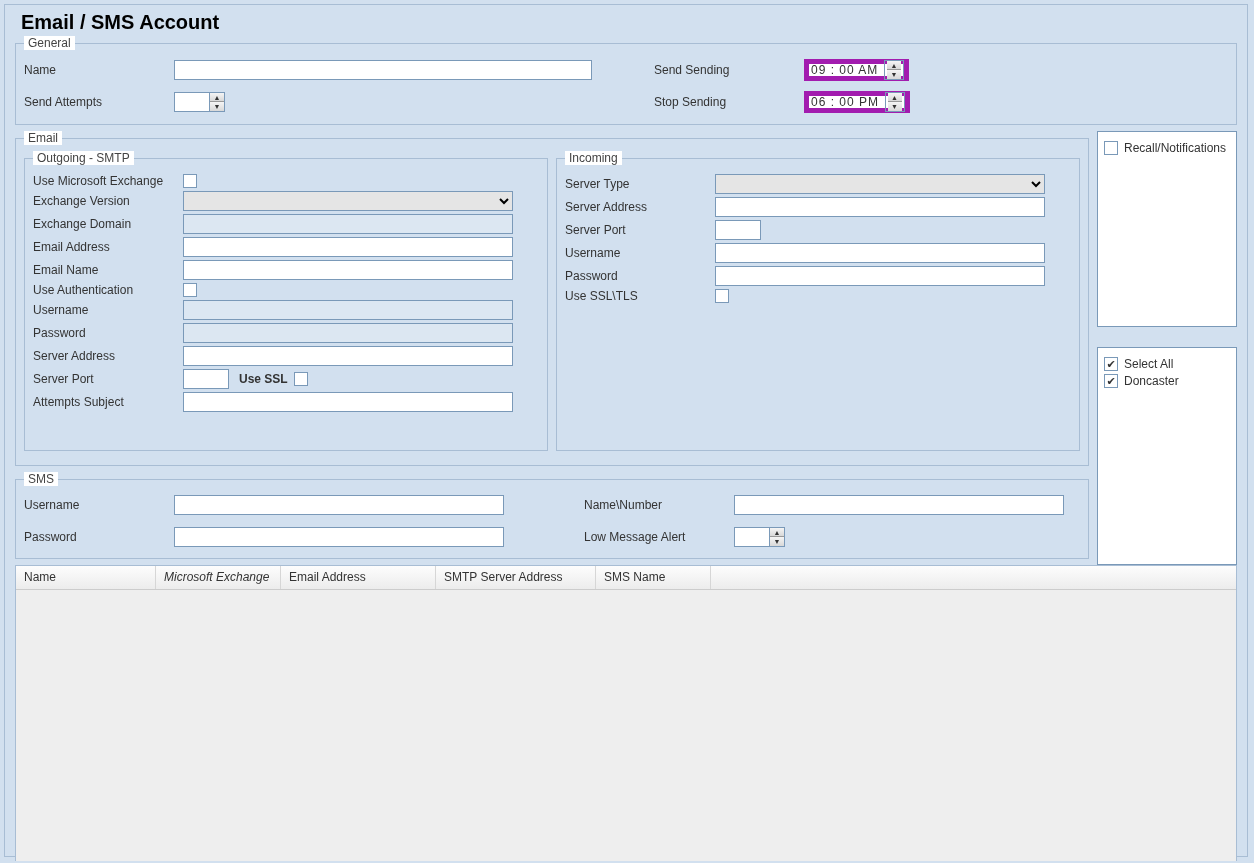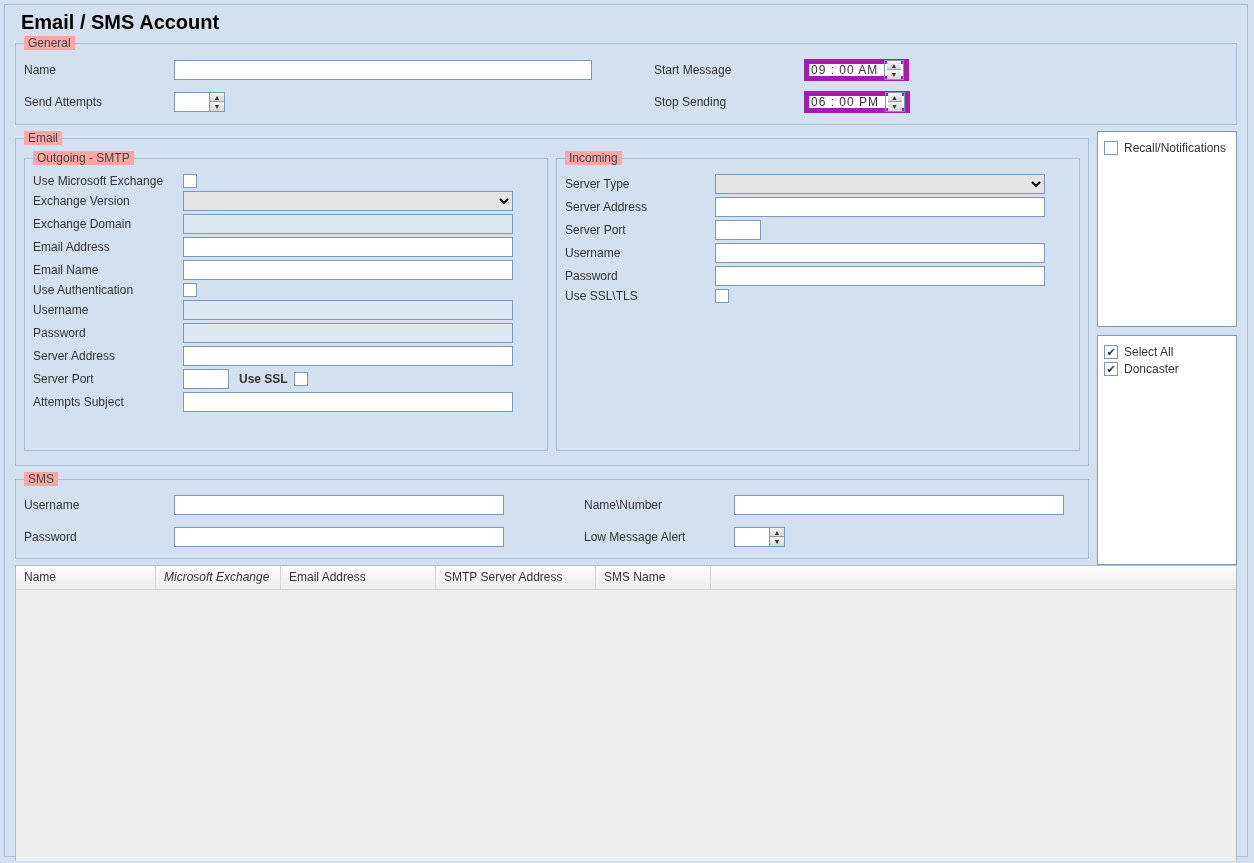"General" legend { background: #fca5a5 -> #ffffff }
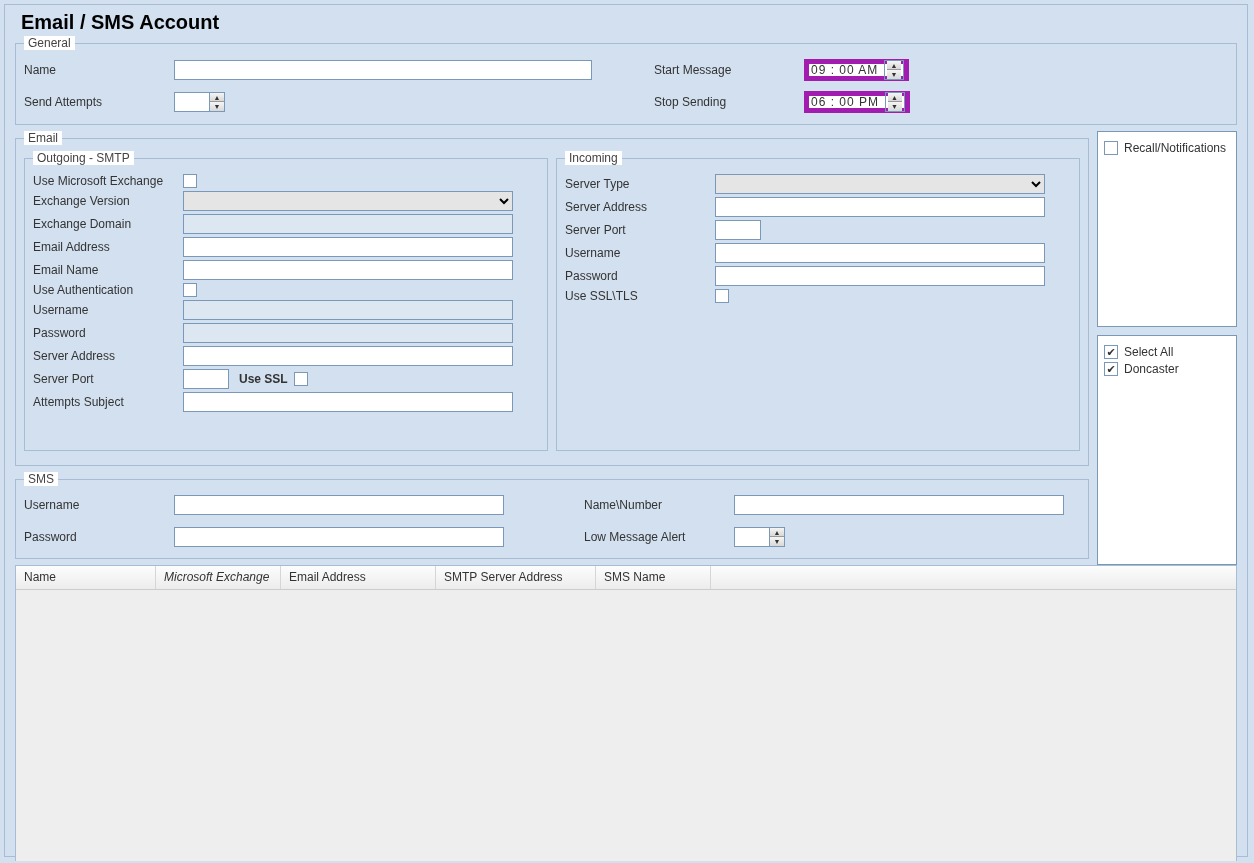"Start Message" span.label { text: Start Message -> Send Sending }
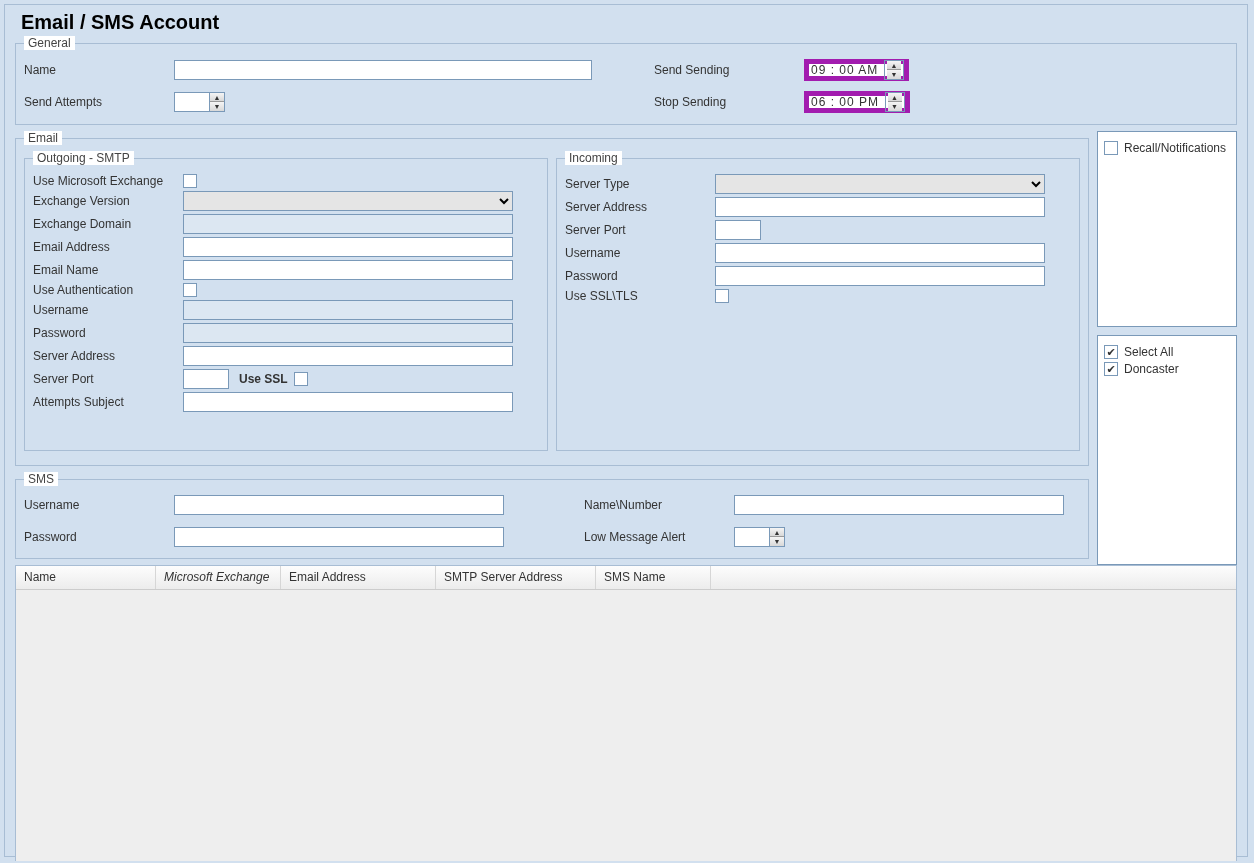"Recall/Notifications" .email-side { gap: 8px -> 20px }
